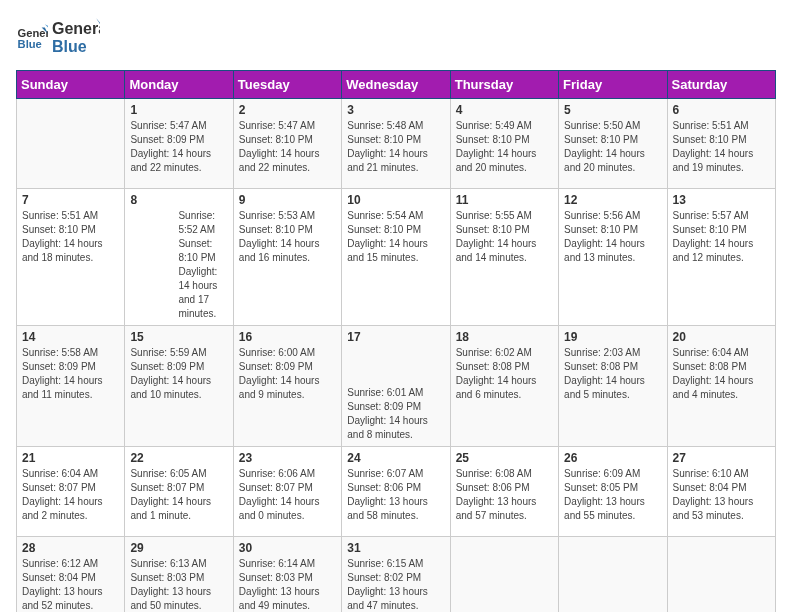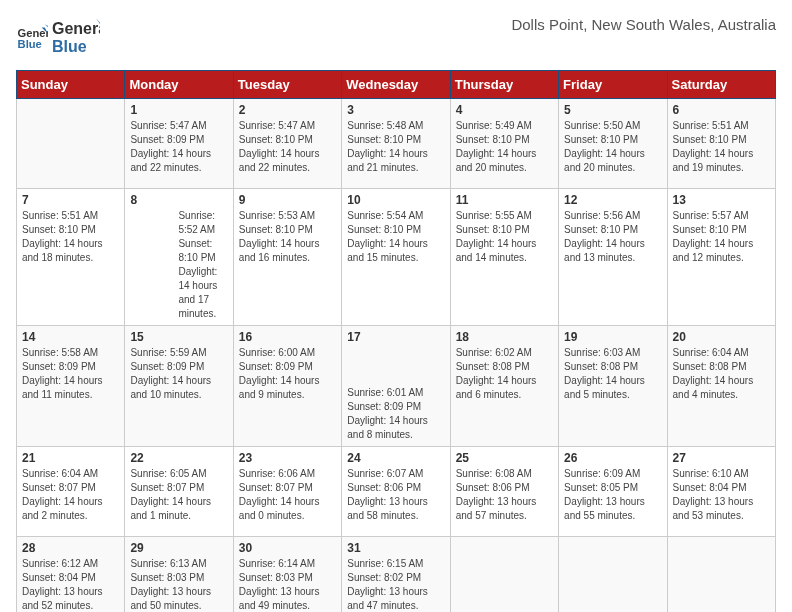"Dolls Point, New South Wales," div.location-title { html: <div>Dolls Point, New South Wales, Australia</div> -> none }
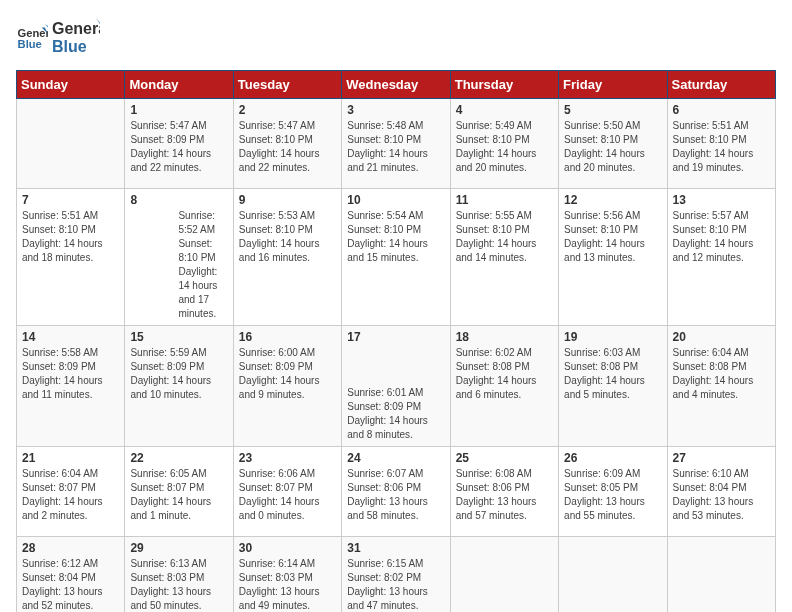"Sunday" thead th { background-color: #b91c1c -> #a21caf }
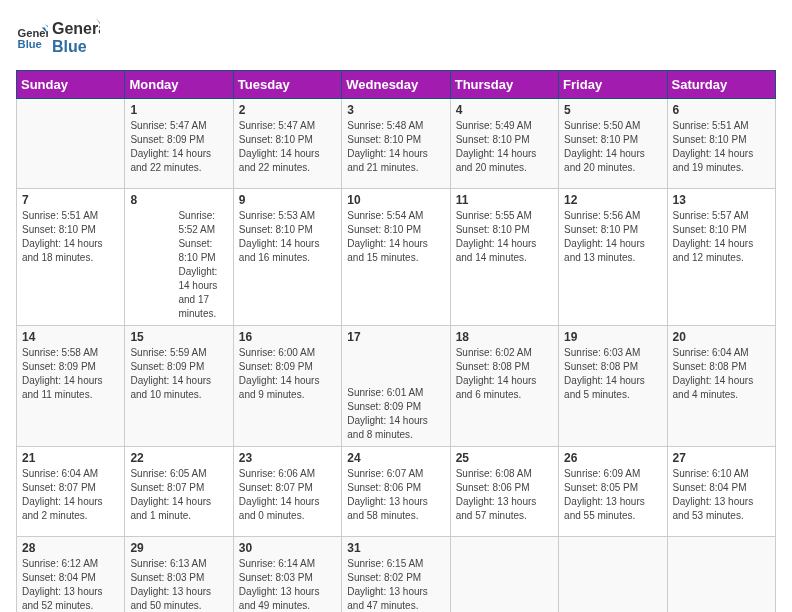"Sunrise: 6:03 AM" div.cell-content { text: 6:03 -> 2:03 }
